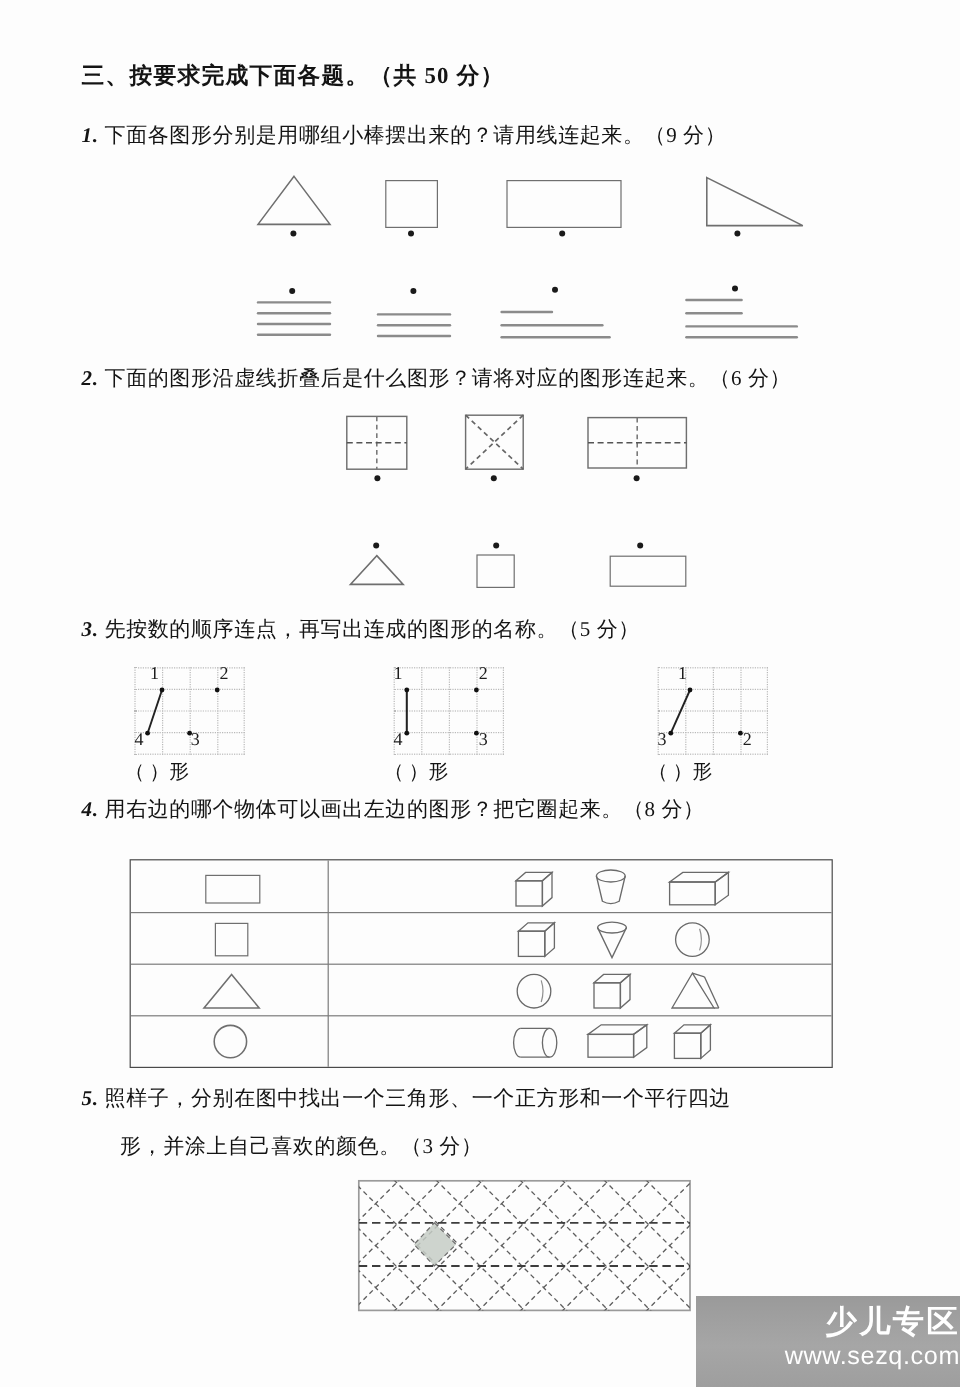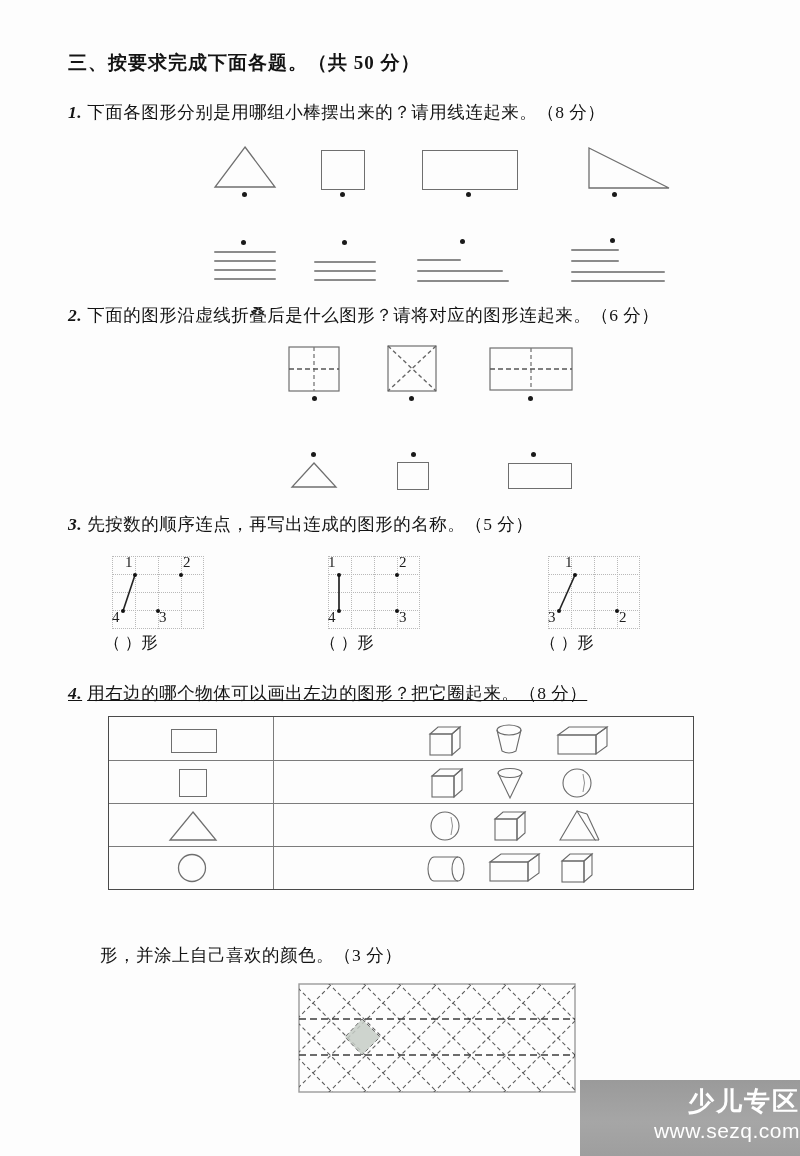"下面各图形分别是用哪组小棒摆出来的？请用线连起来。（8 分）" span { text: 8 -> 9 }
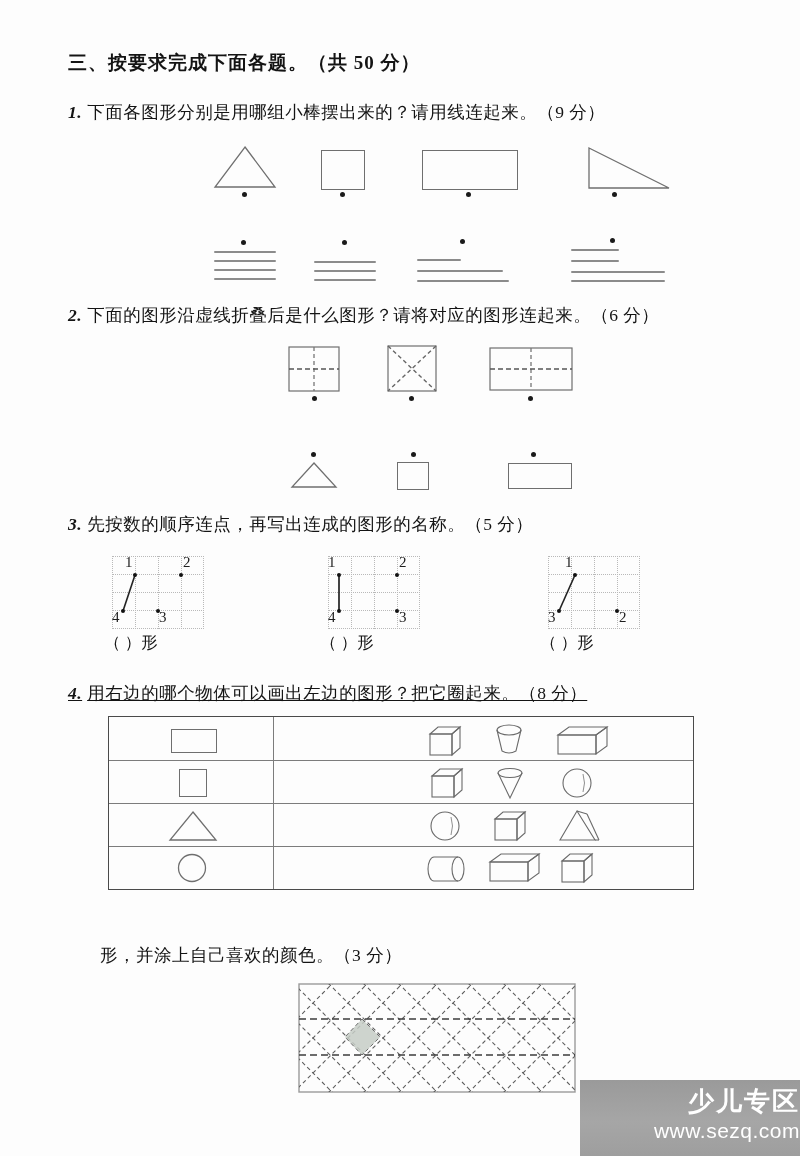"4. 用右边的哪个物体可以画出左边的图形？把它圈起来。（8 分）" div.q { text-decoration: underline -> none; top: 681px -> 662px }
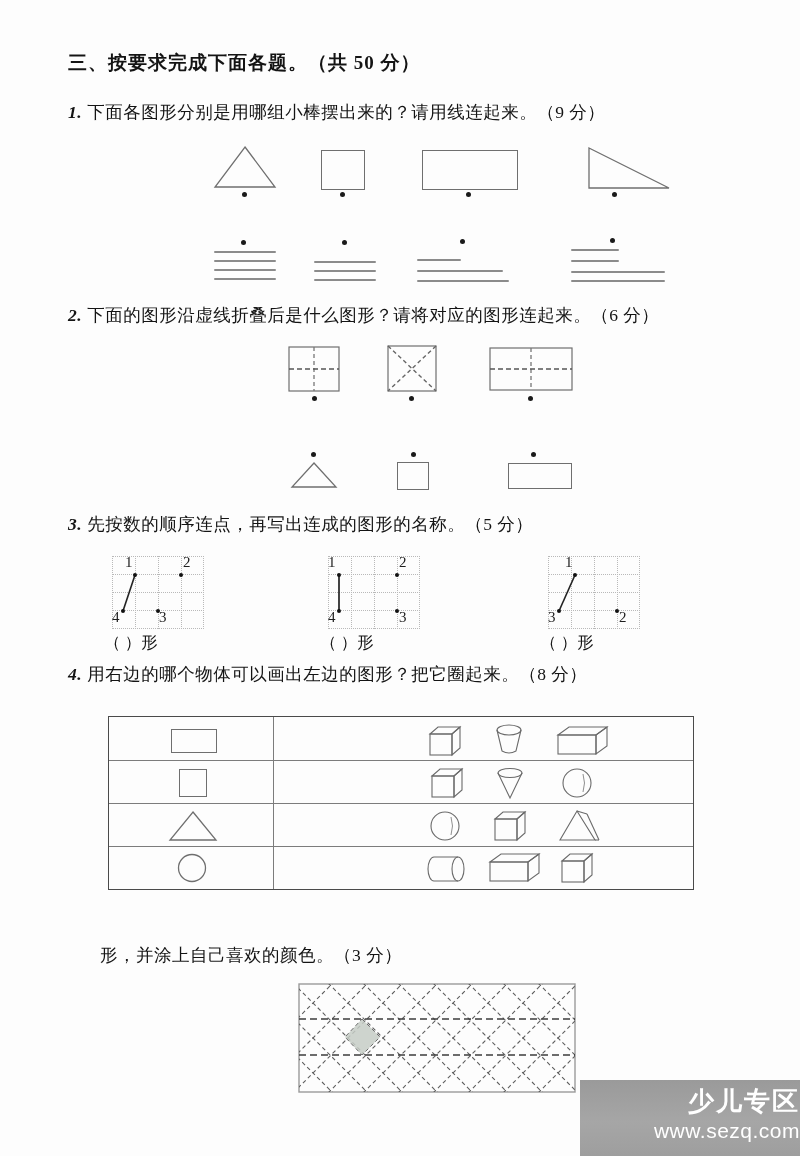"5. 照样子，分别在图中找出一个三角形、一个正方形和一个平行四边" div.q { html: none -> <div> <span>5.</span><span>照样子，分别在图中找出一个三角形、一个正方形和一个平行四边</span> </div> }
